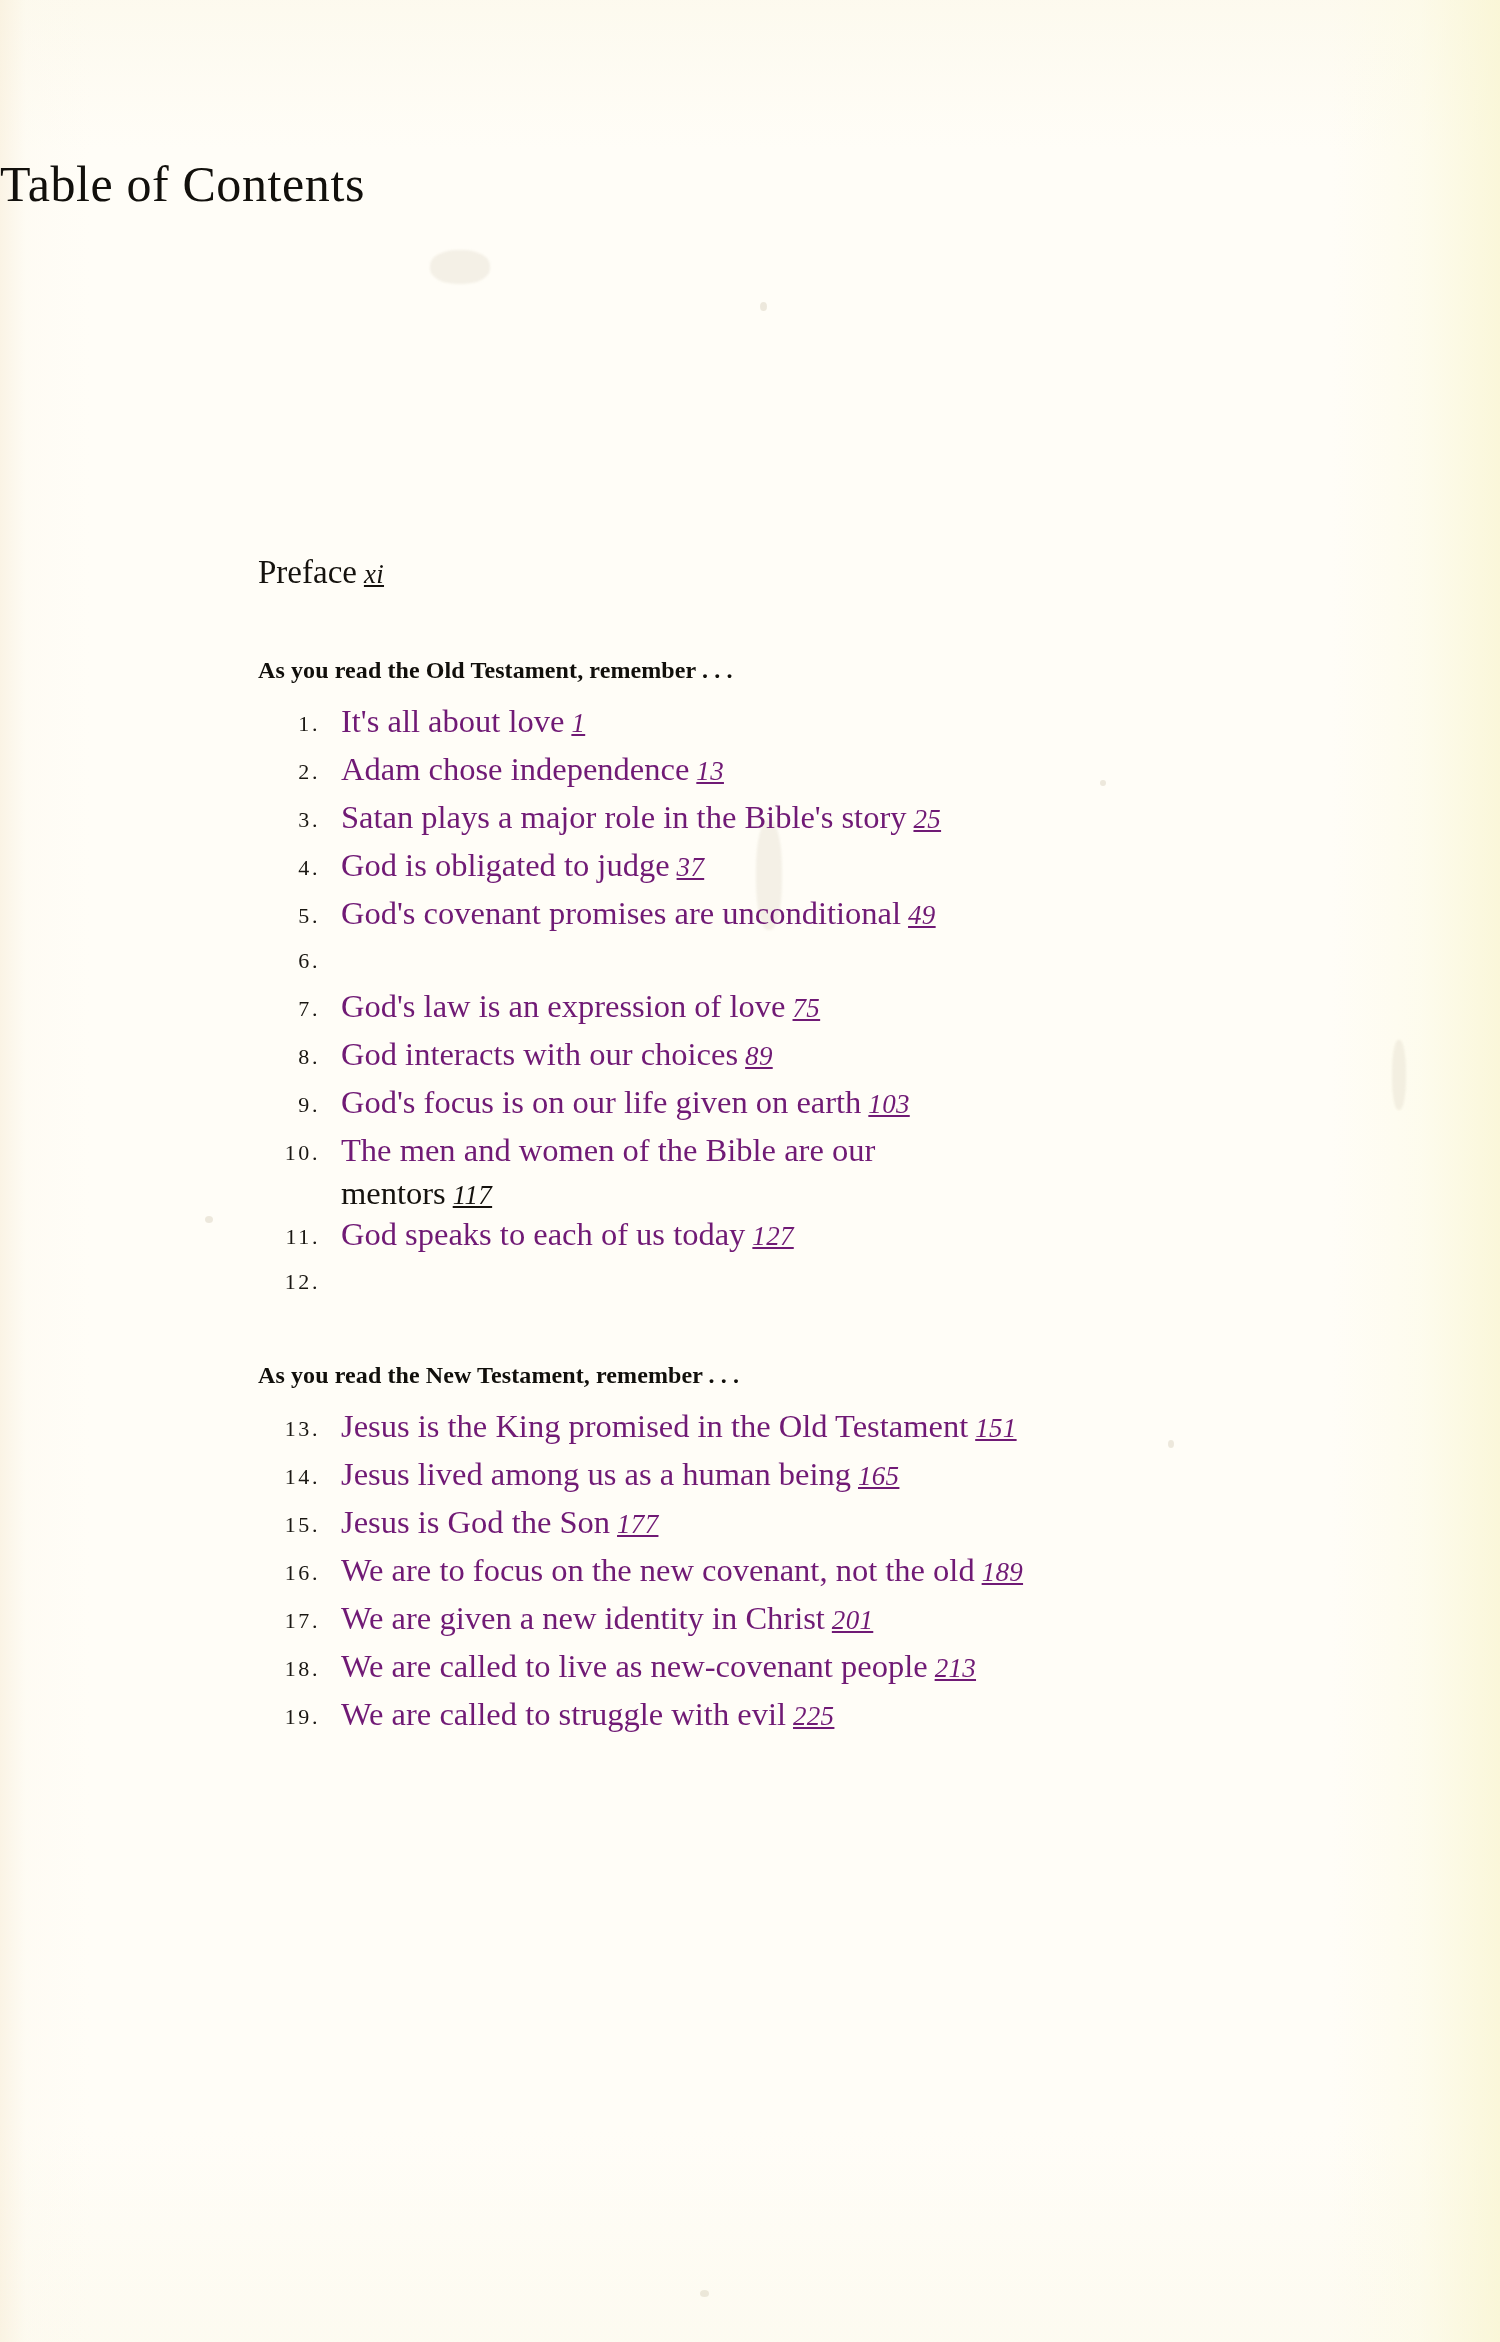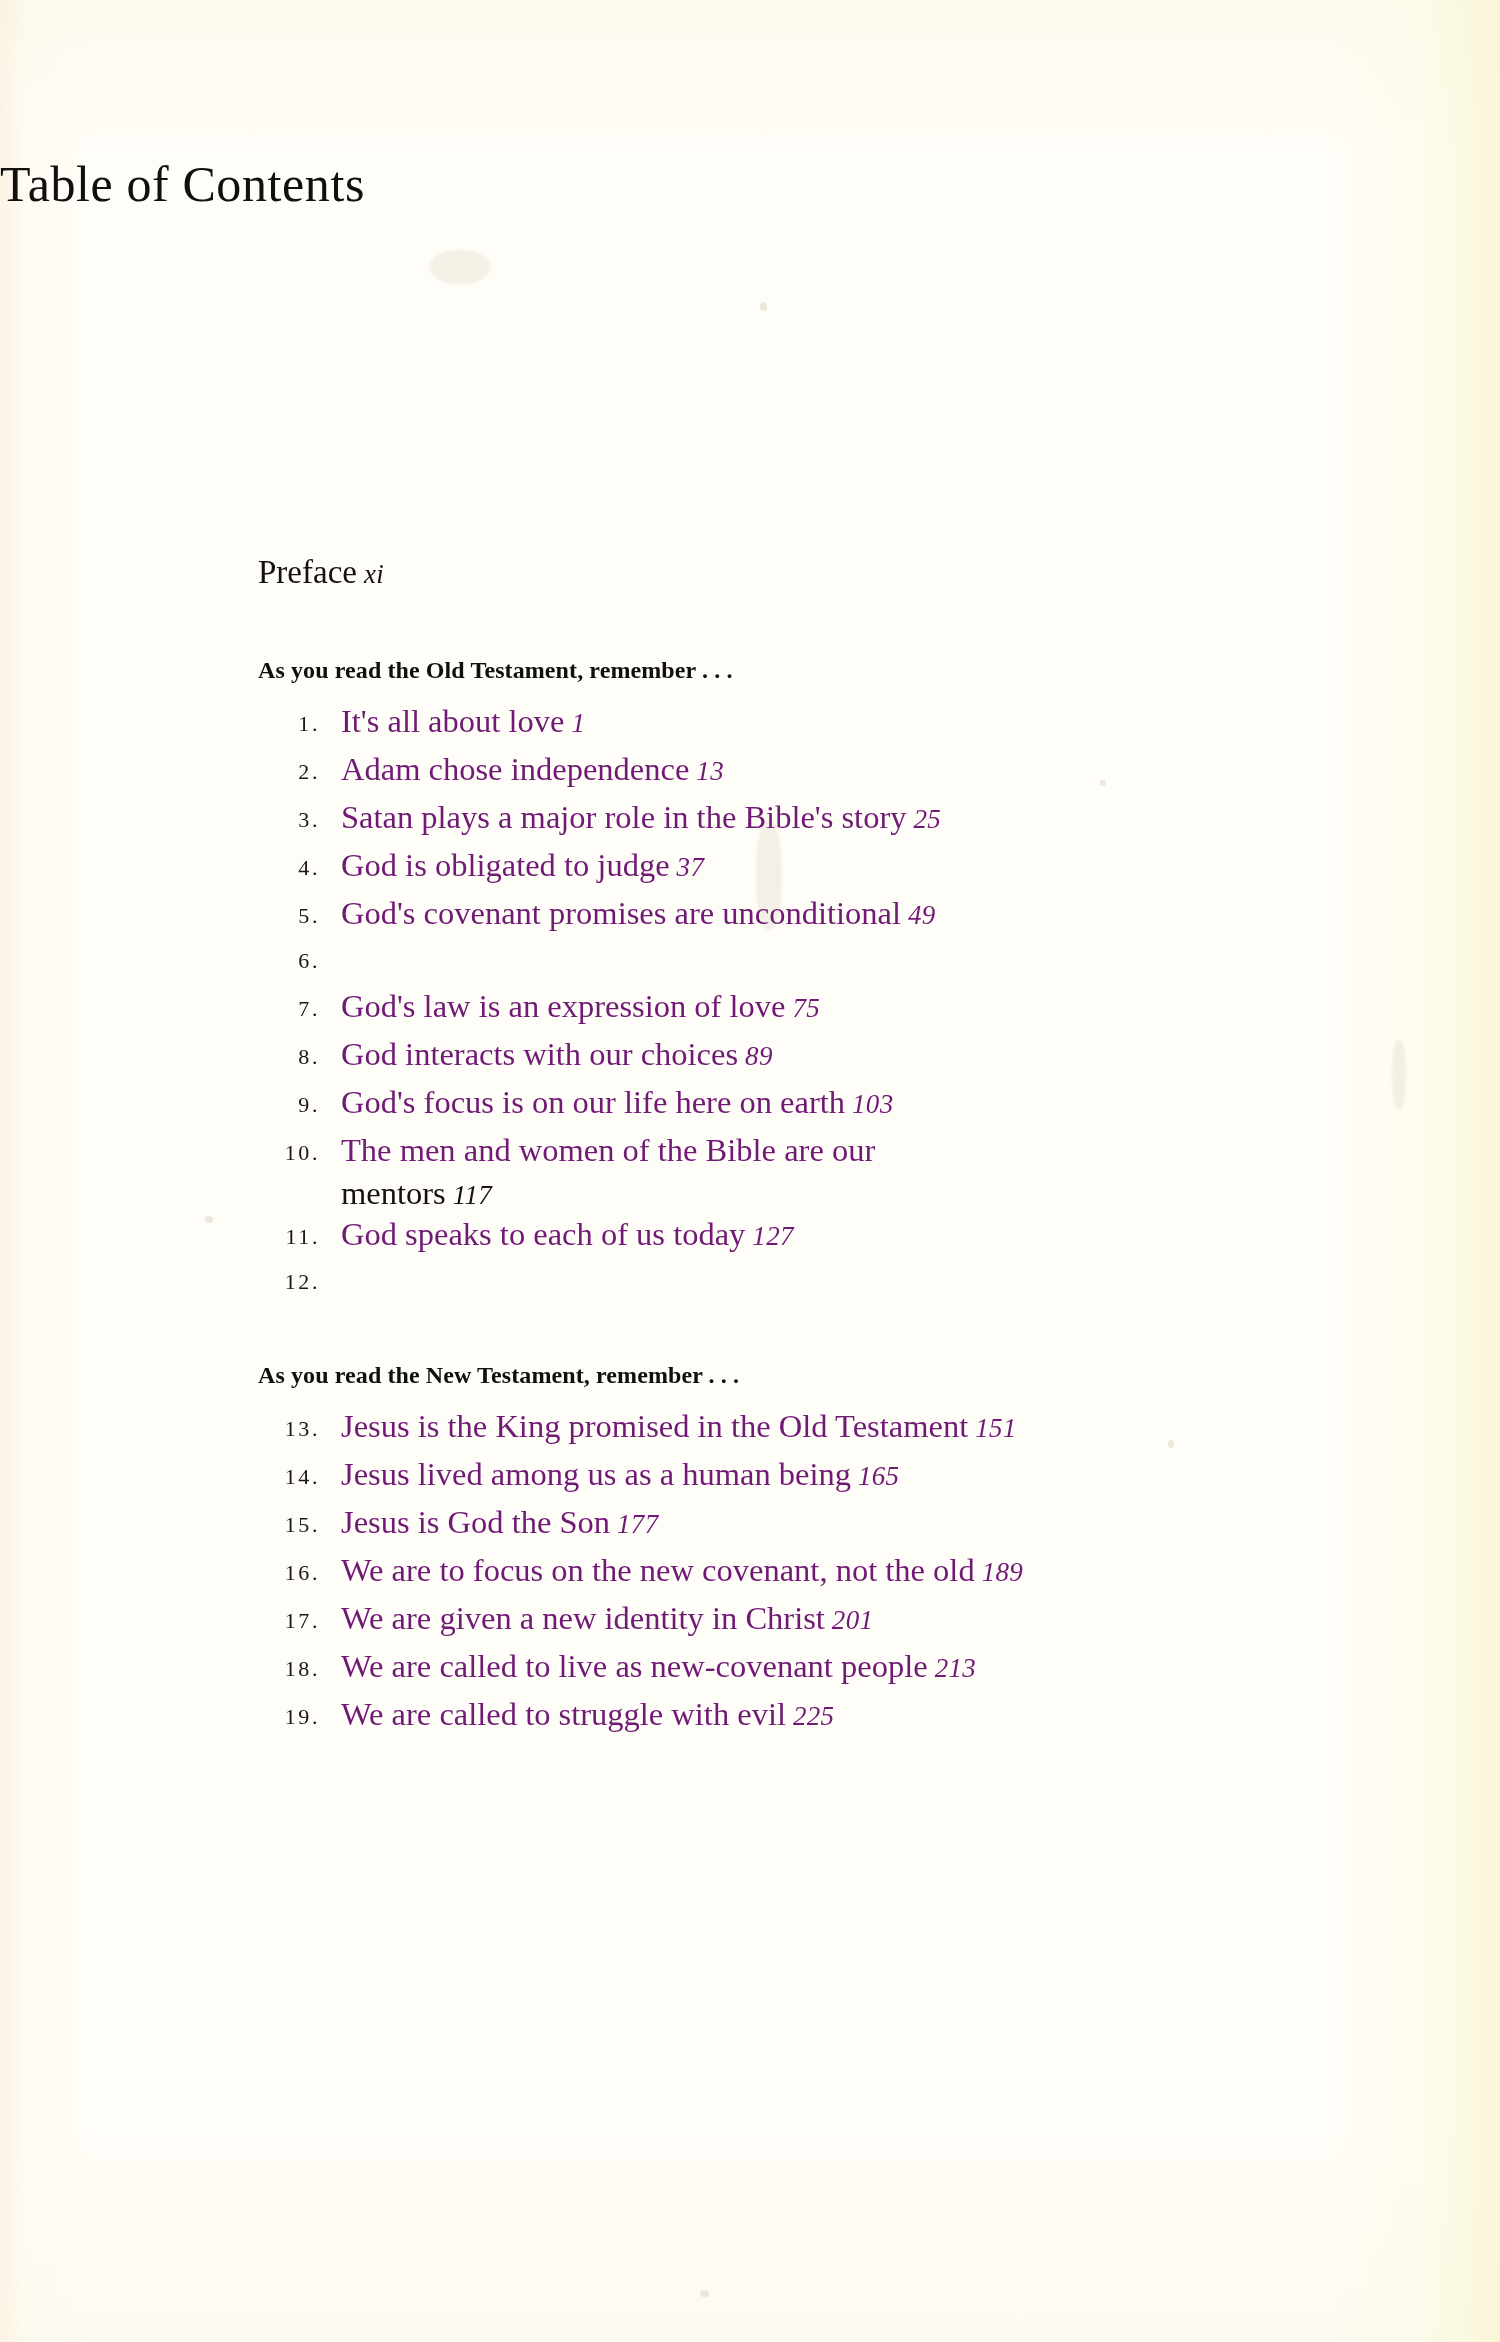"xi" .page-num { text-decoration: none -> underline }
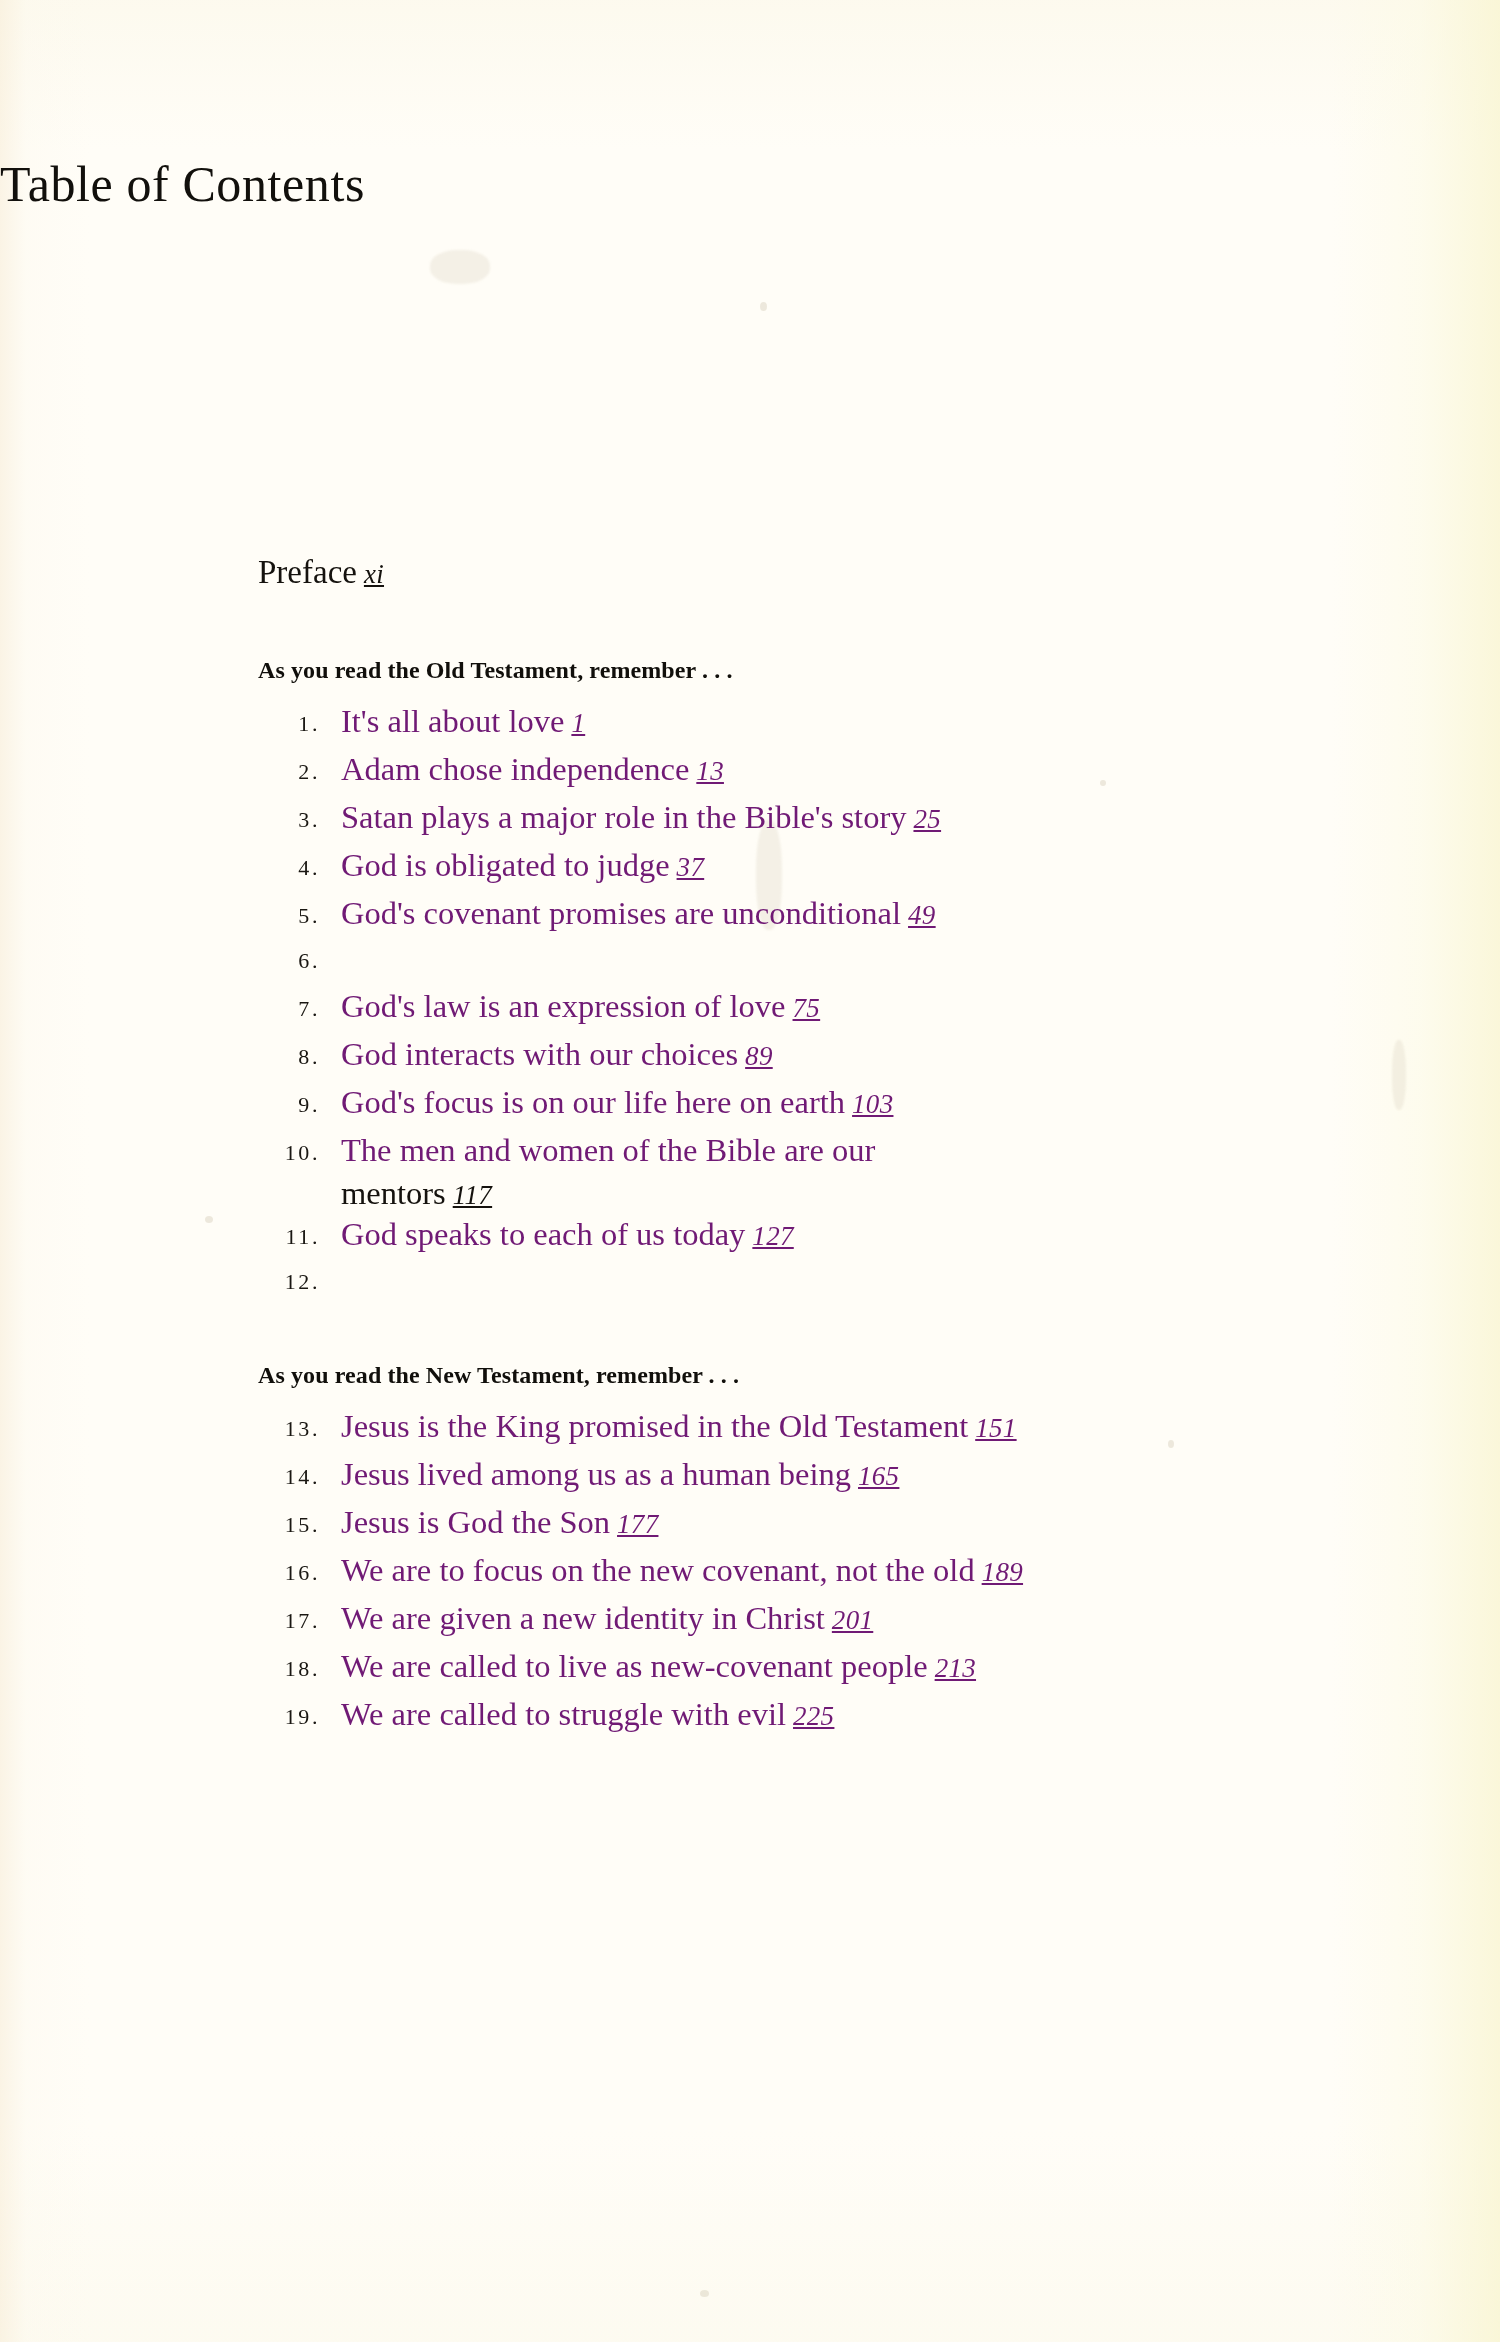"God's focus is on our" span { text: here -> given }
